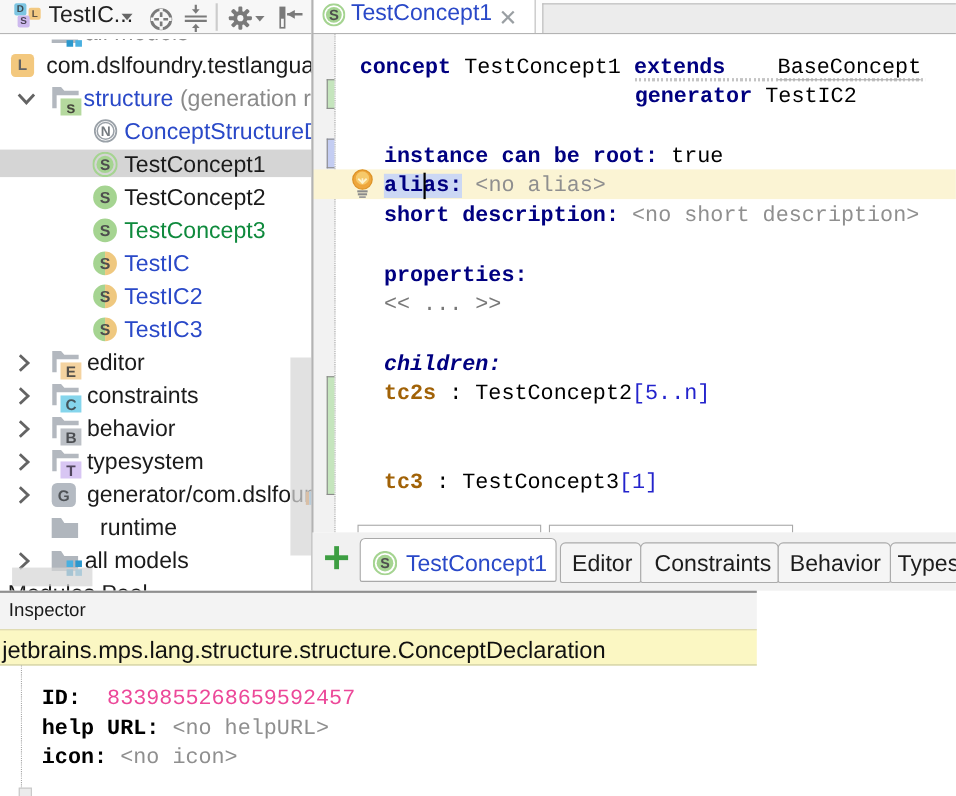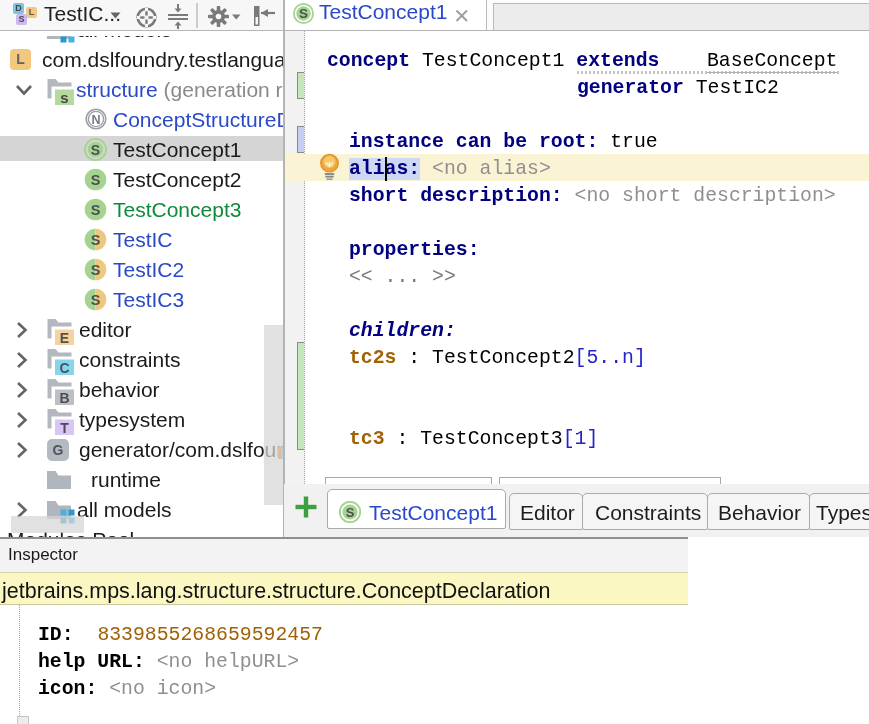"8339855268659592457" span { color: #a16207 -> #ec4899 }
